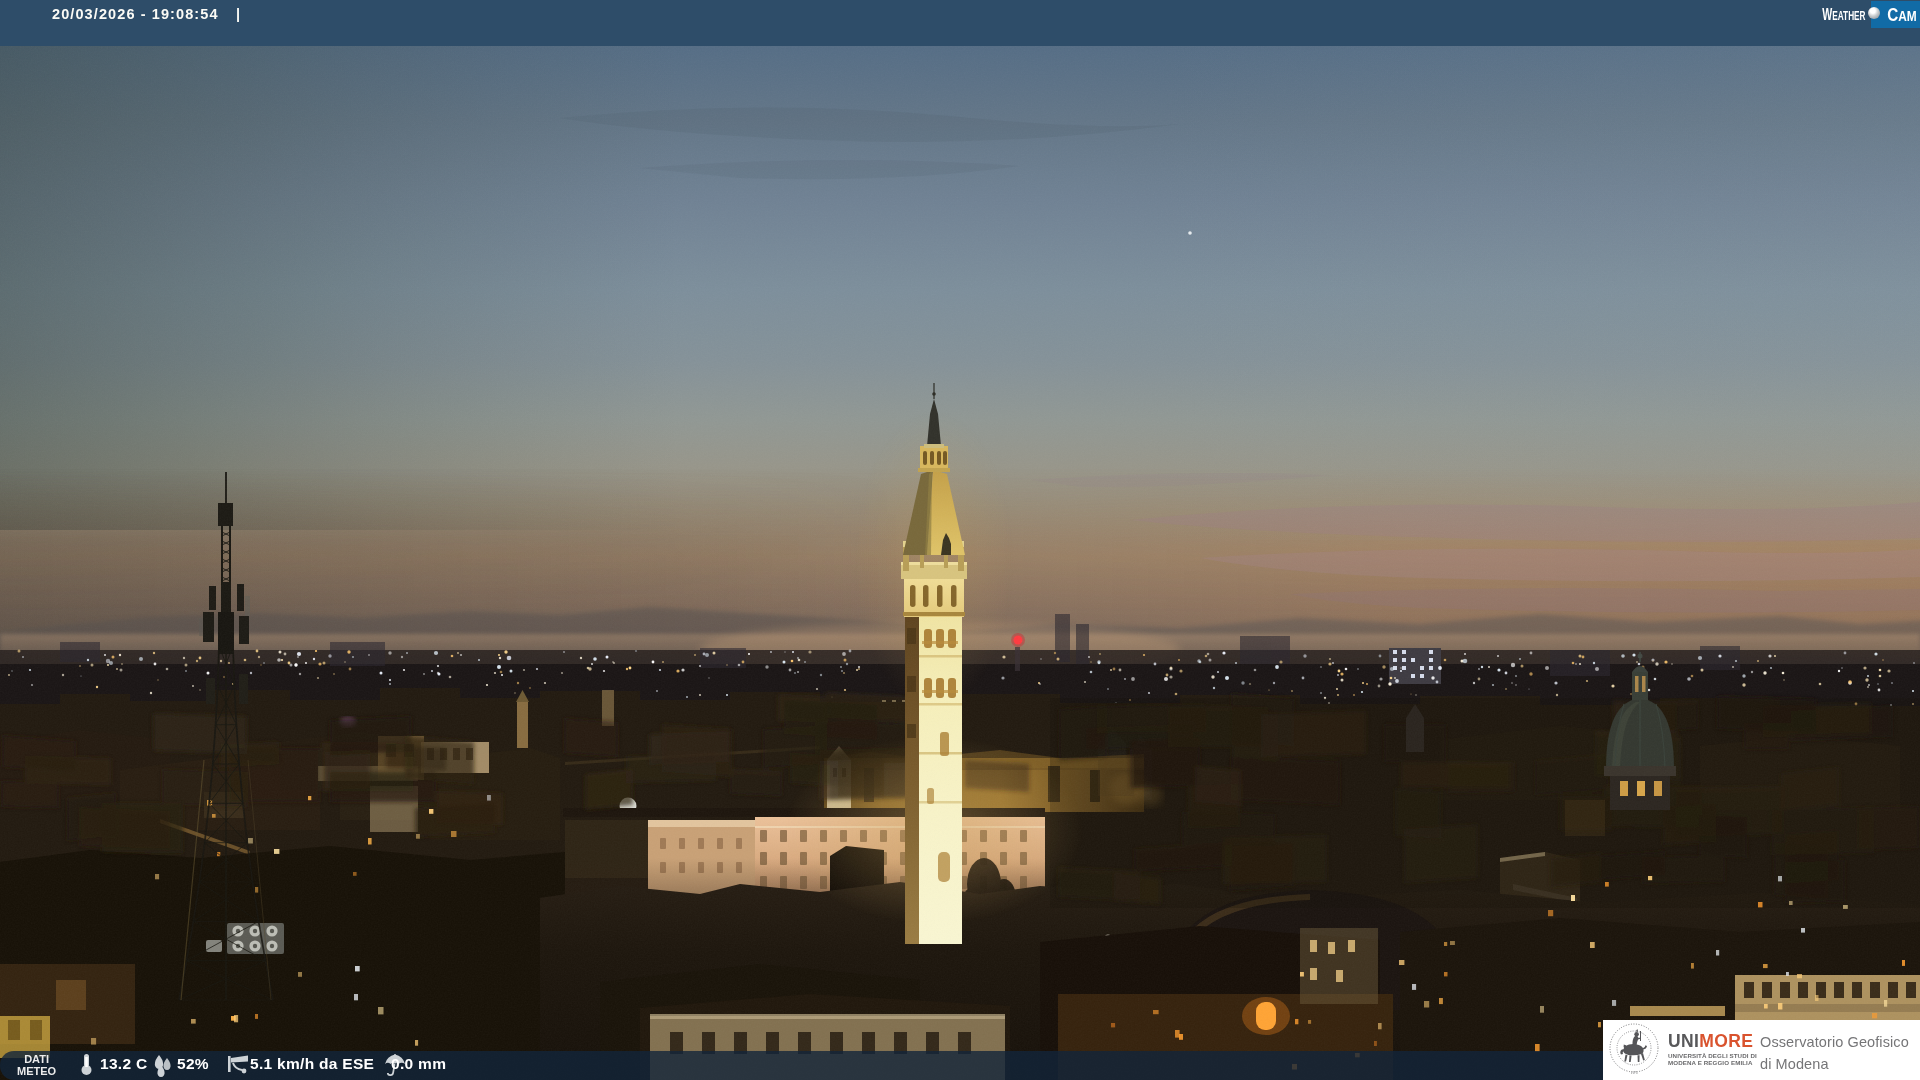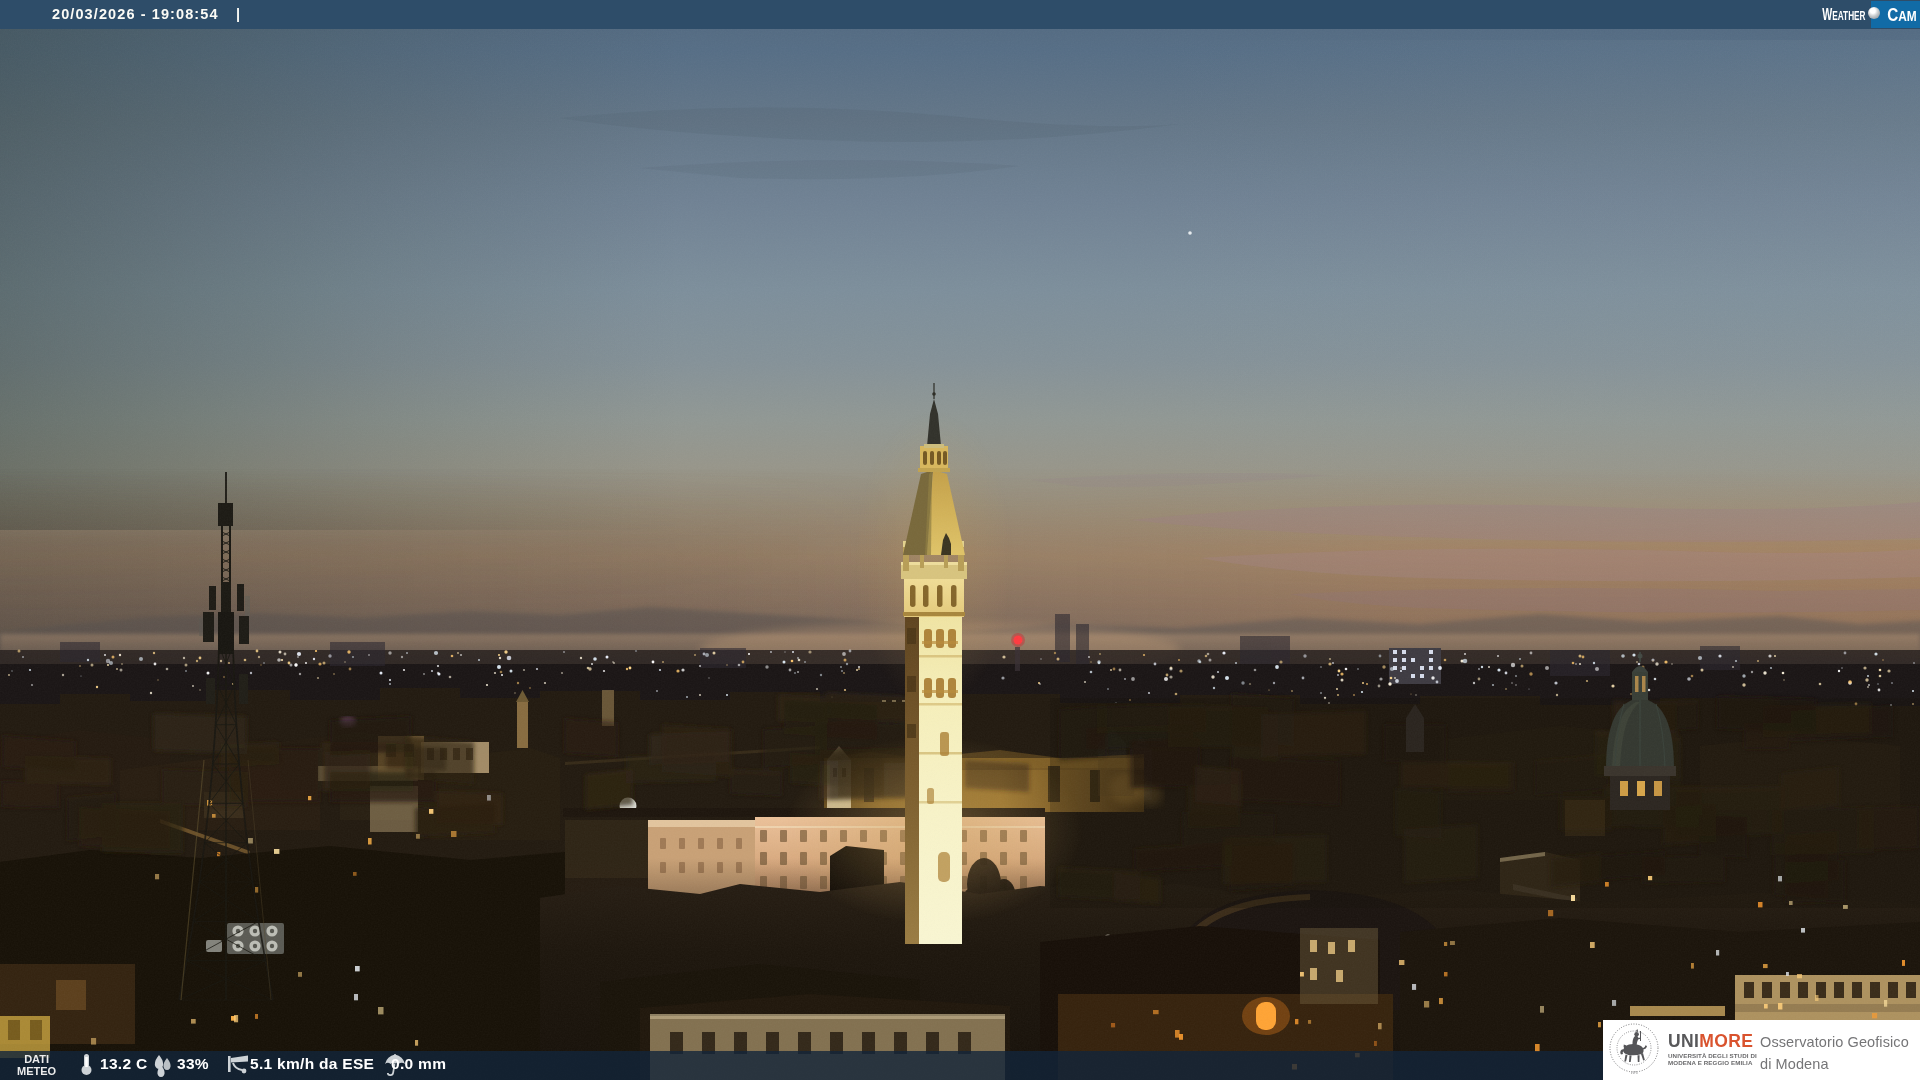"20/03/2026 - 19:08:54" #topbar { height: 29px -> 46px }
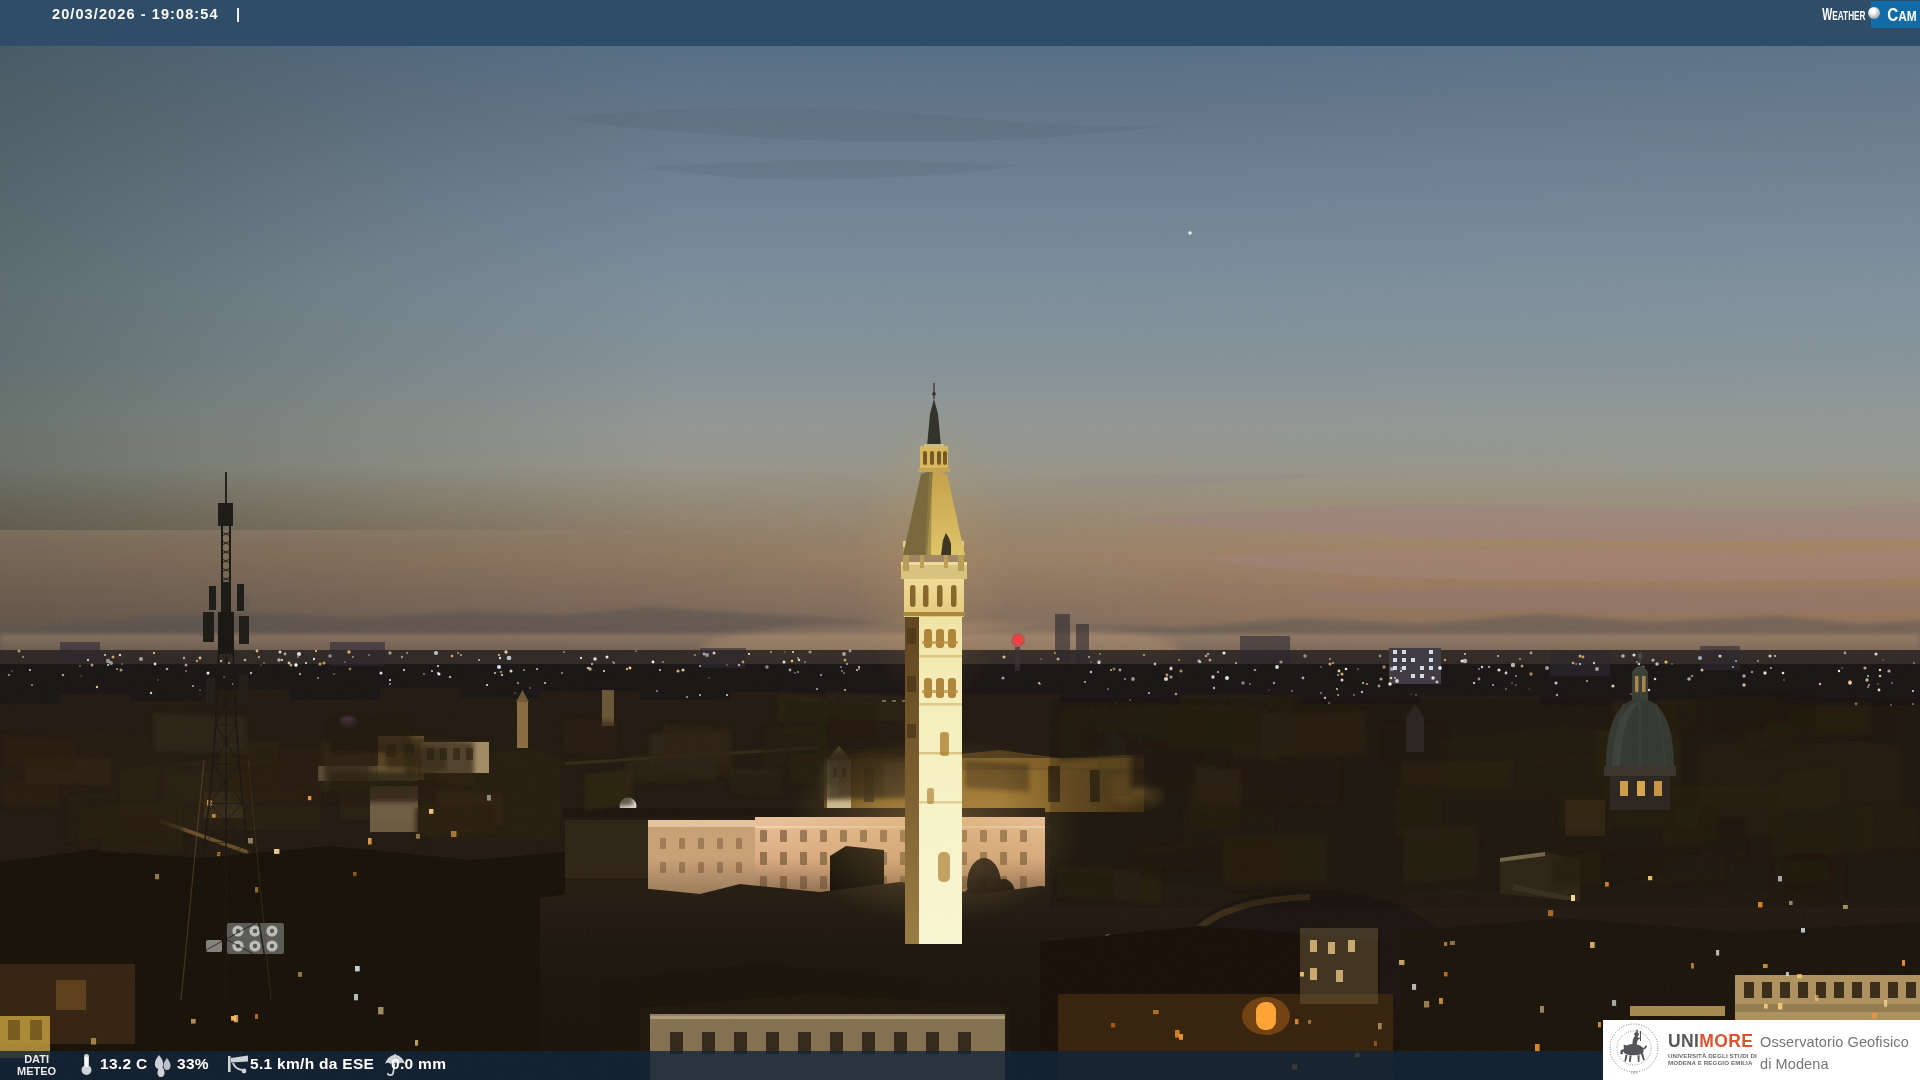"DATI" #botbar { border-radius: none -> 14px }
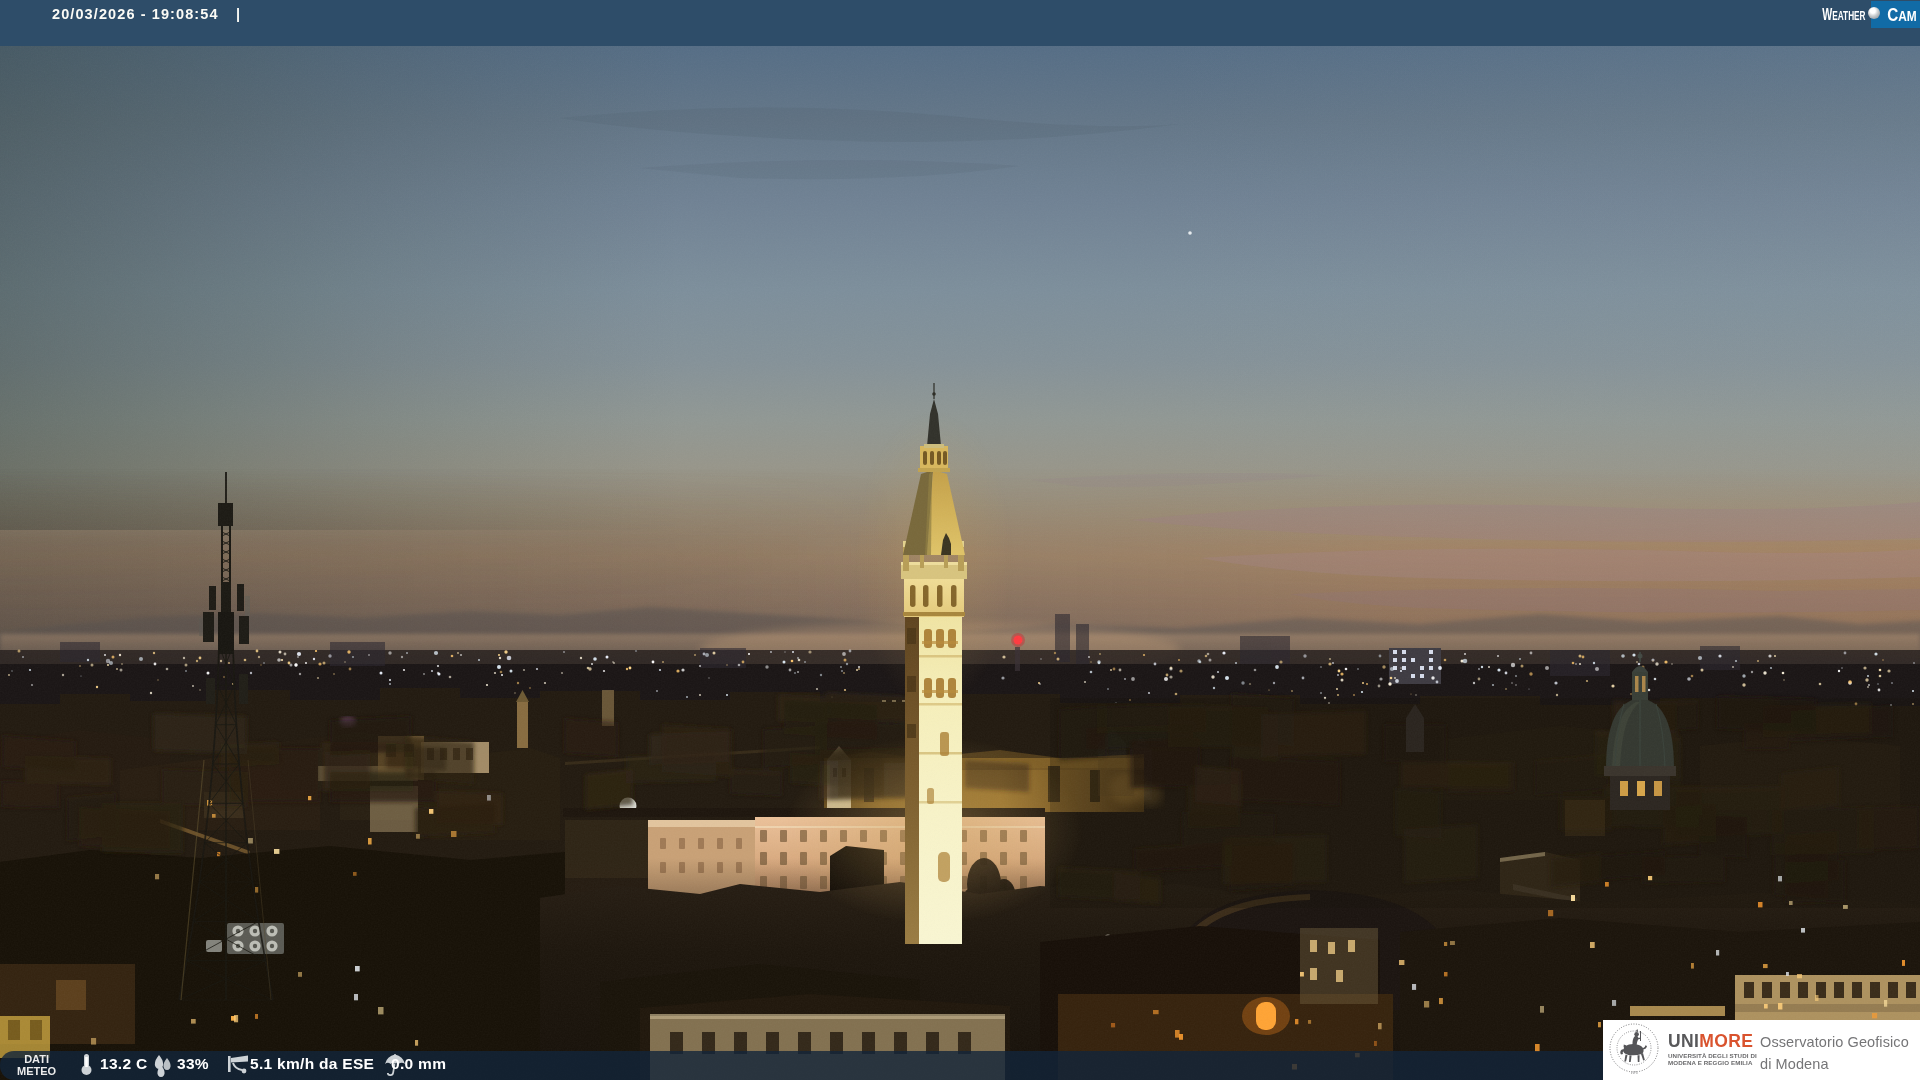"33%" span { text: 33% -> 52% }
